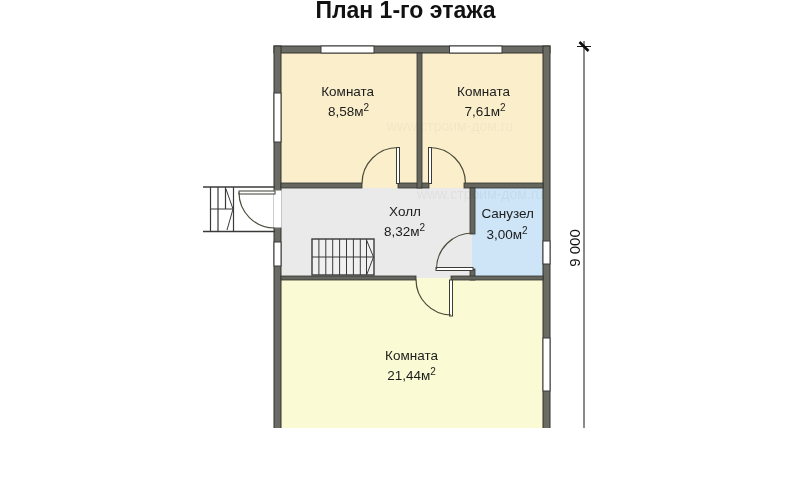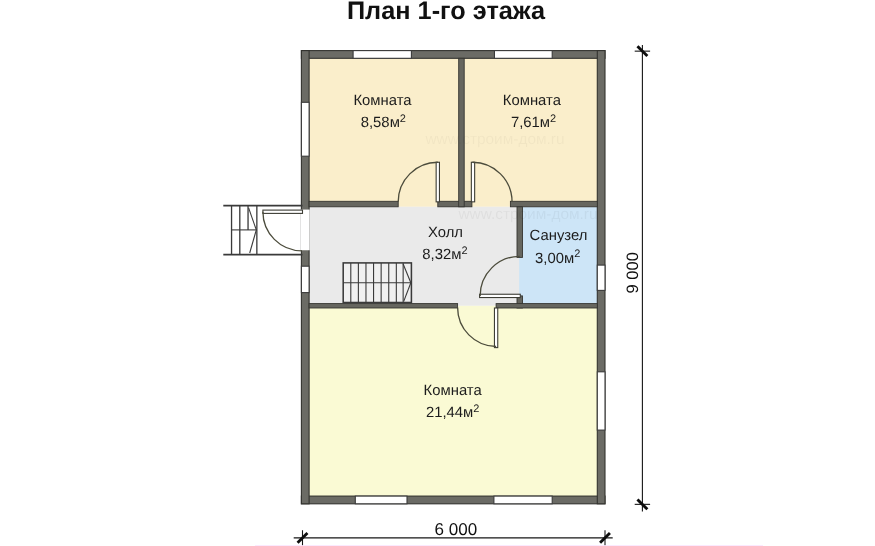"План 1-го этажа" #stage { background: #f0abfc -> #8b5cf6; height: 496px -> 428px }
